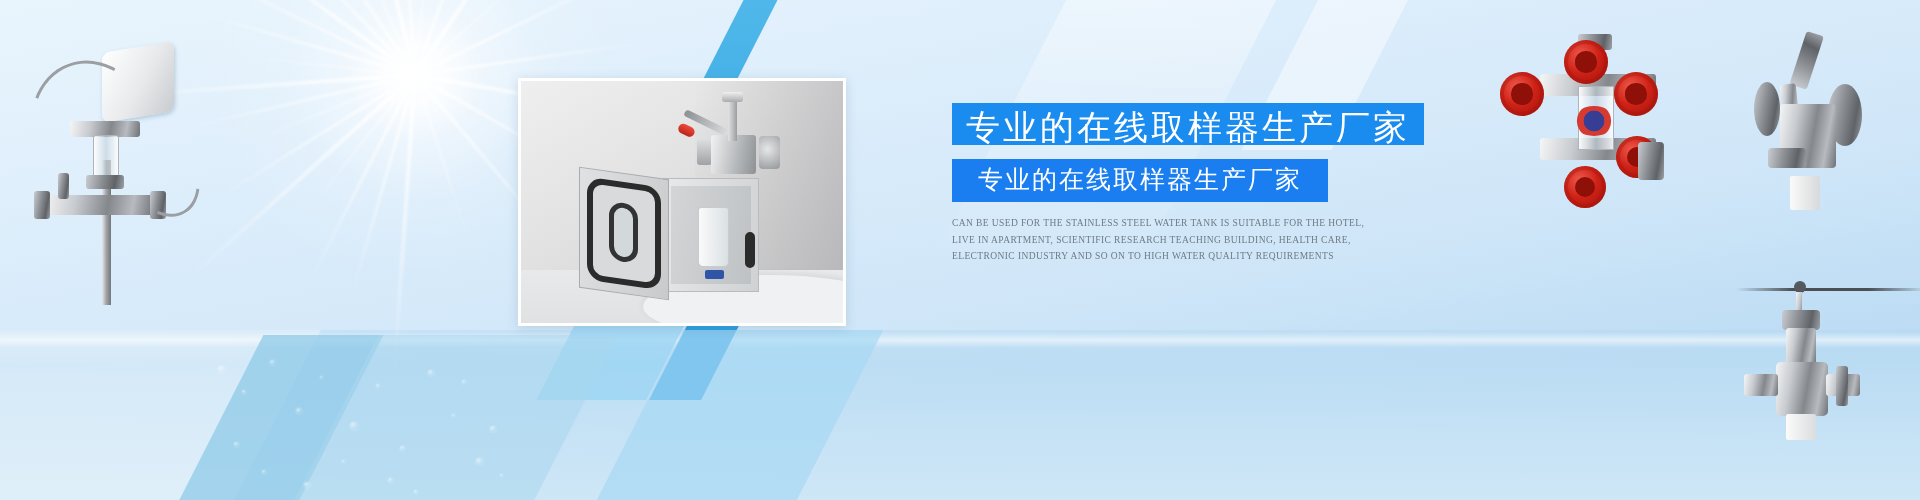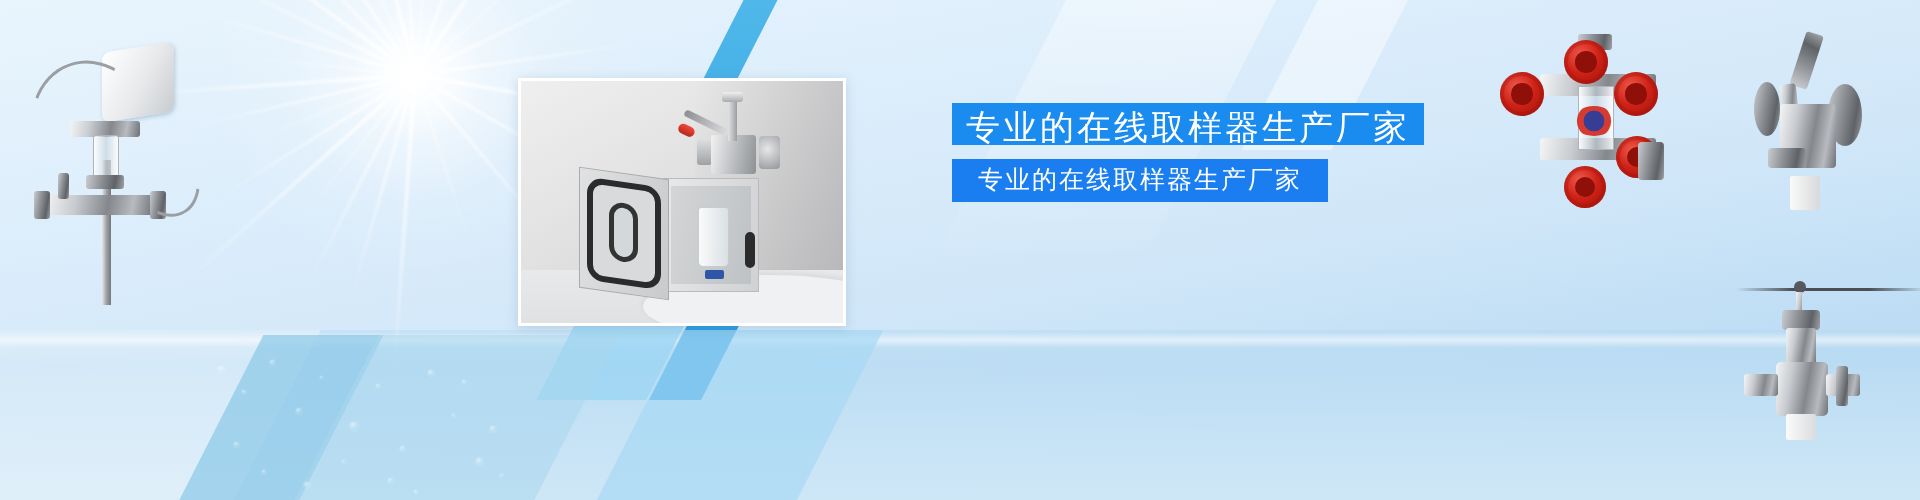"CAN BE USED FOR THE" div.entext { html: none -> <div>CAN BE USED FOR THE STAINLESS STEEL WATER TANK IS SUITABLE FOR THE HOTEL, LIVE IN APARTMENT, SCIENTIFIC RESEARCH TEACHING BUILDING, HEALTH CARE, ELECTRONIC INDUSTRY AND SO ON TO HIGH WATER QUALITY REQUIREMENTS</div> }
